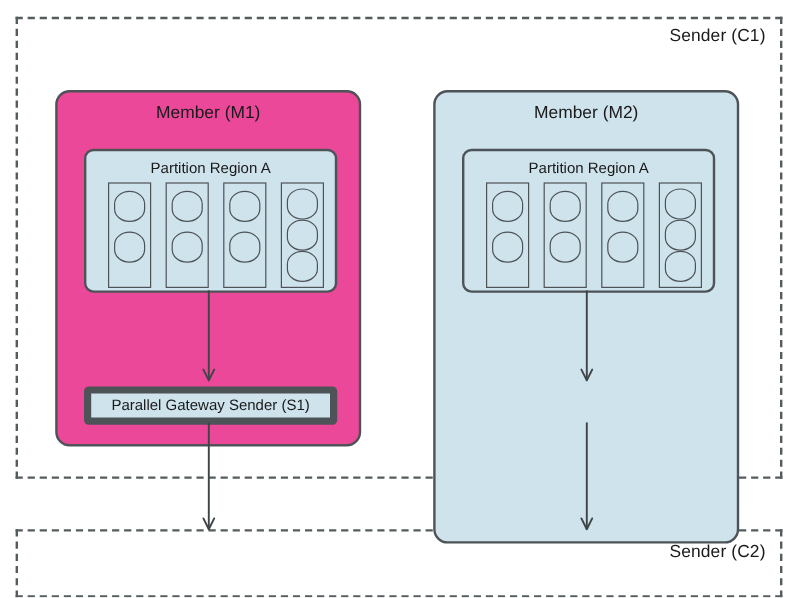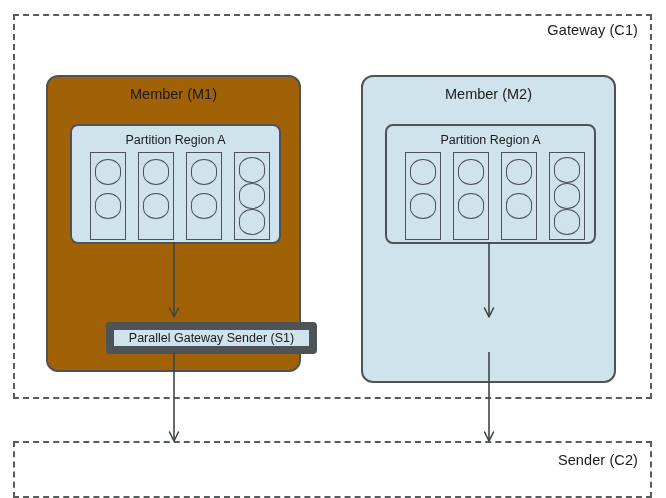"Gateway (C1)" div.cluster-label { text: Gateway -> Sender }
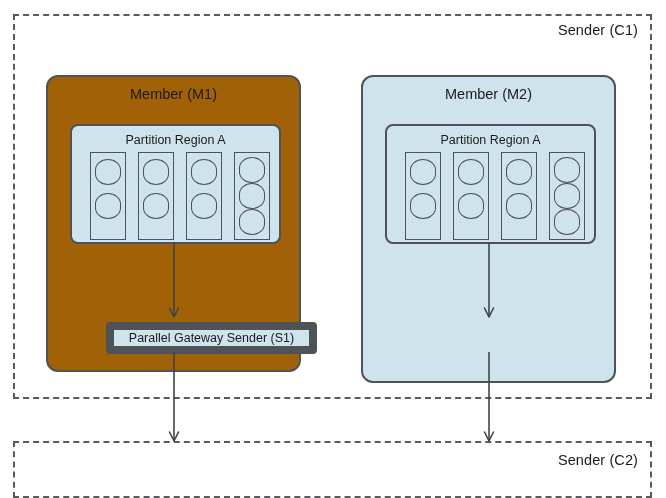"Member (M1)" div.member-box { background: #a16207 -> #ec4899 }
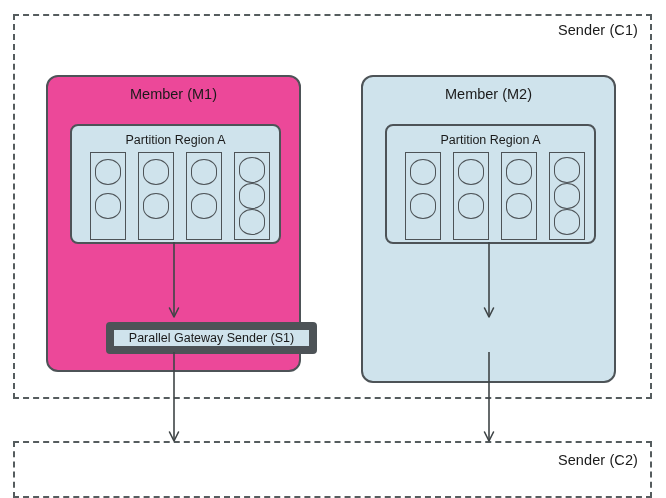"Member (M2)" div.member-box { height: 308px -> 378px }
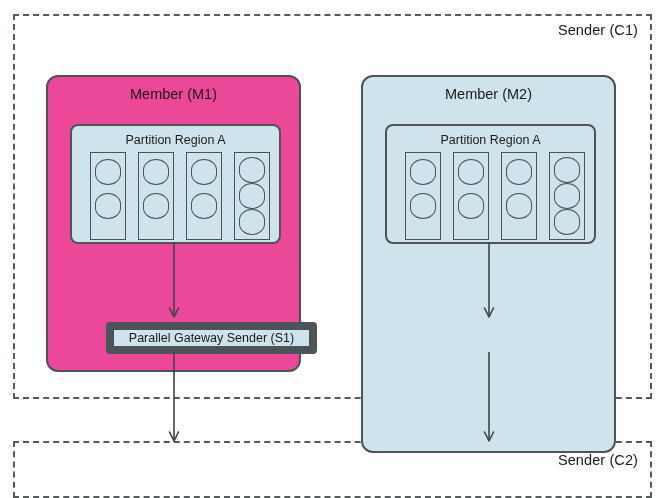"Parallel Gateway Sender (S1)" .sender-box { border: 8px solid #3b82f6 -> 6px solid #3b82f6; margin-left: 36px -> none }
